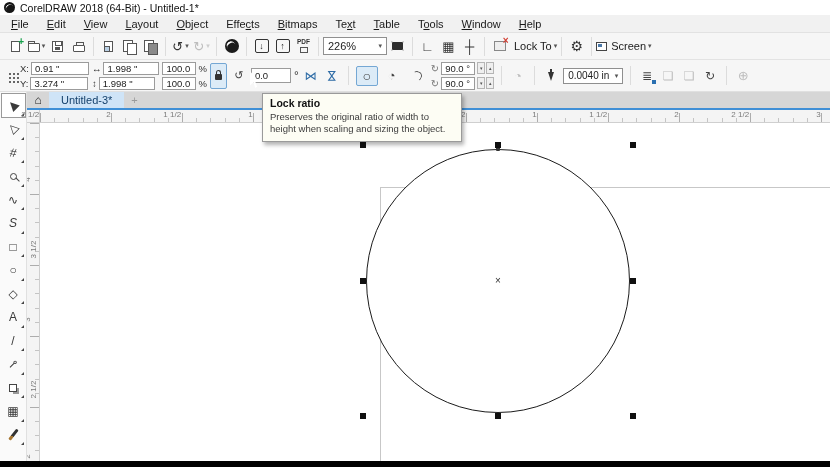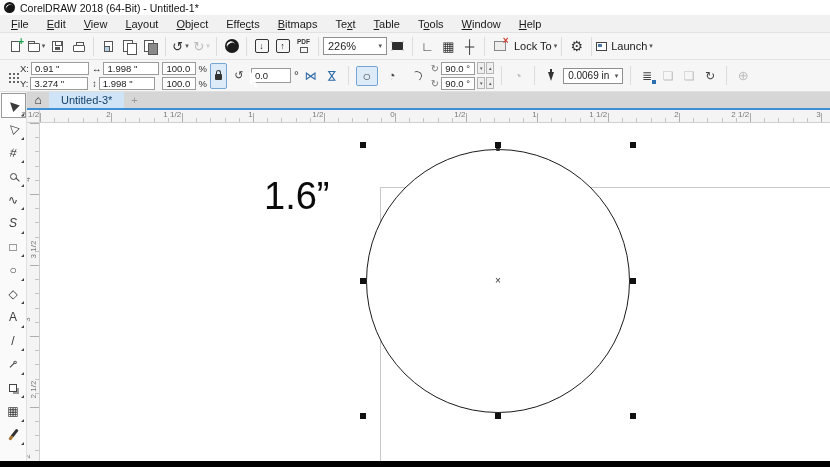"Launch" span.txtbtn { text: Launch -> Screen }
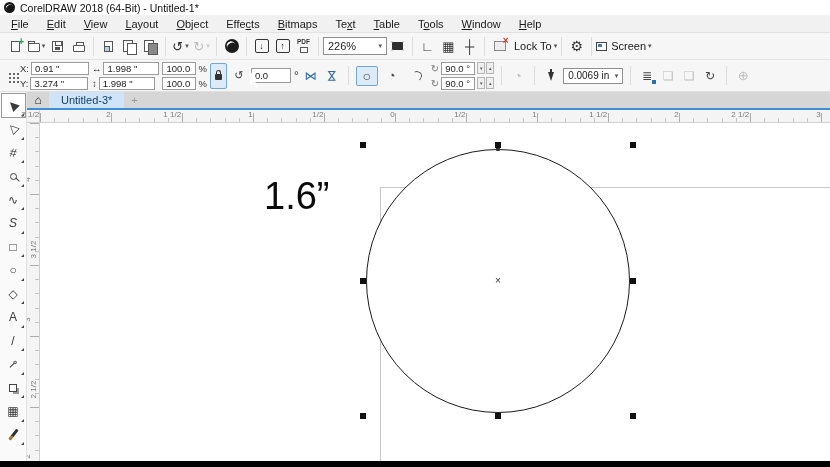"0.0069 in" span { text: 0.0069 -> 0.0040 }
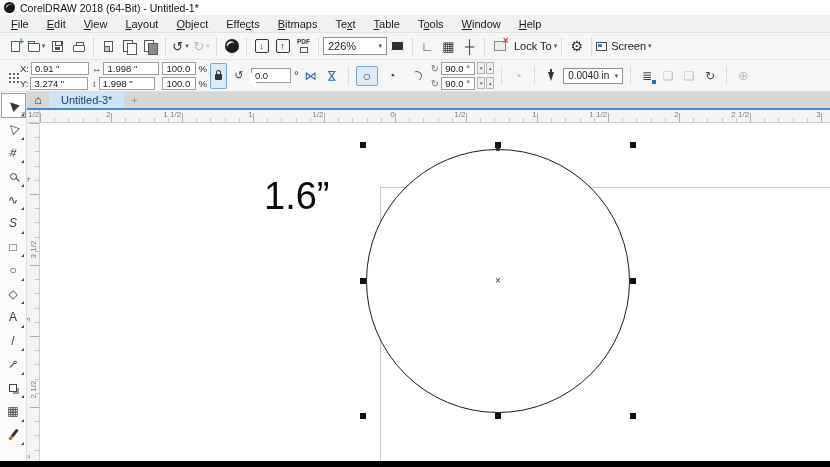"Lock ratio" div.tooltip { html: none -> <div> <b>Lock ratio</b> <span>Preserves the original ratio of width to height when scaling and sizing the object.</span> </div> }
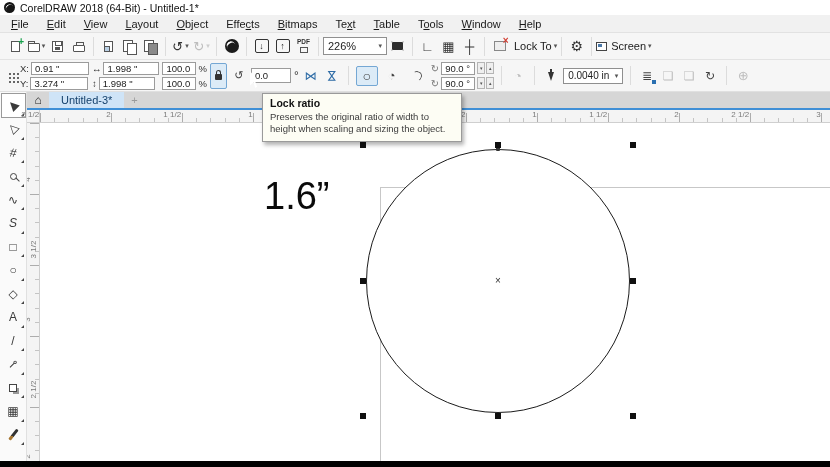"1.6”" div.dimlabel { html: <div>1.6”</div> -> none }
